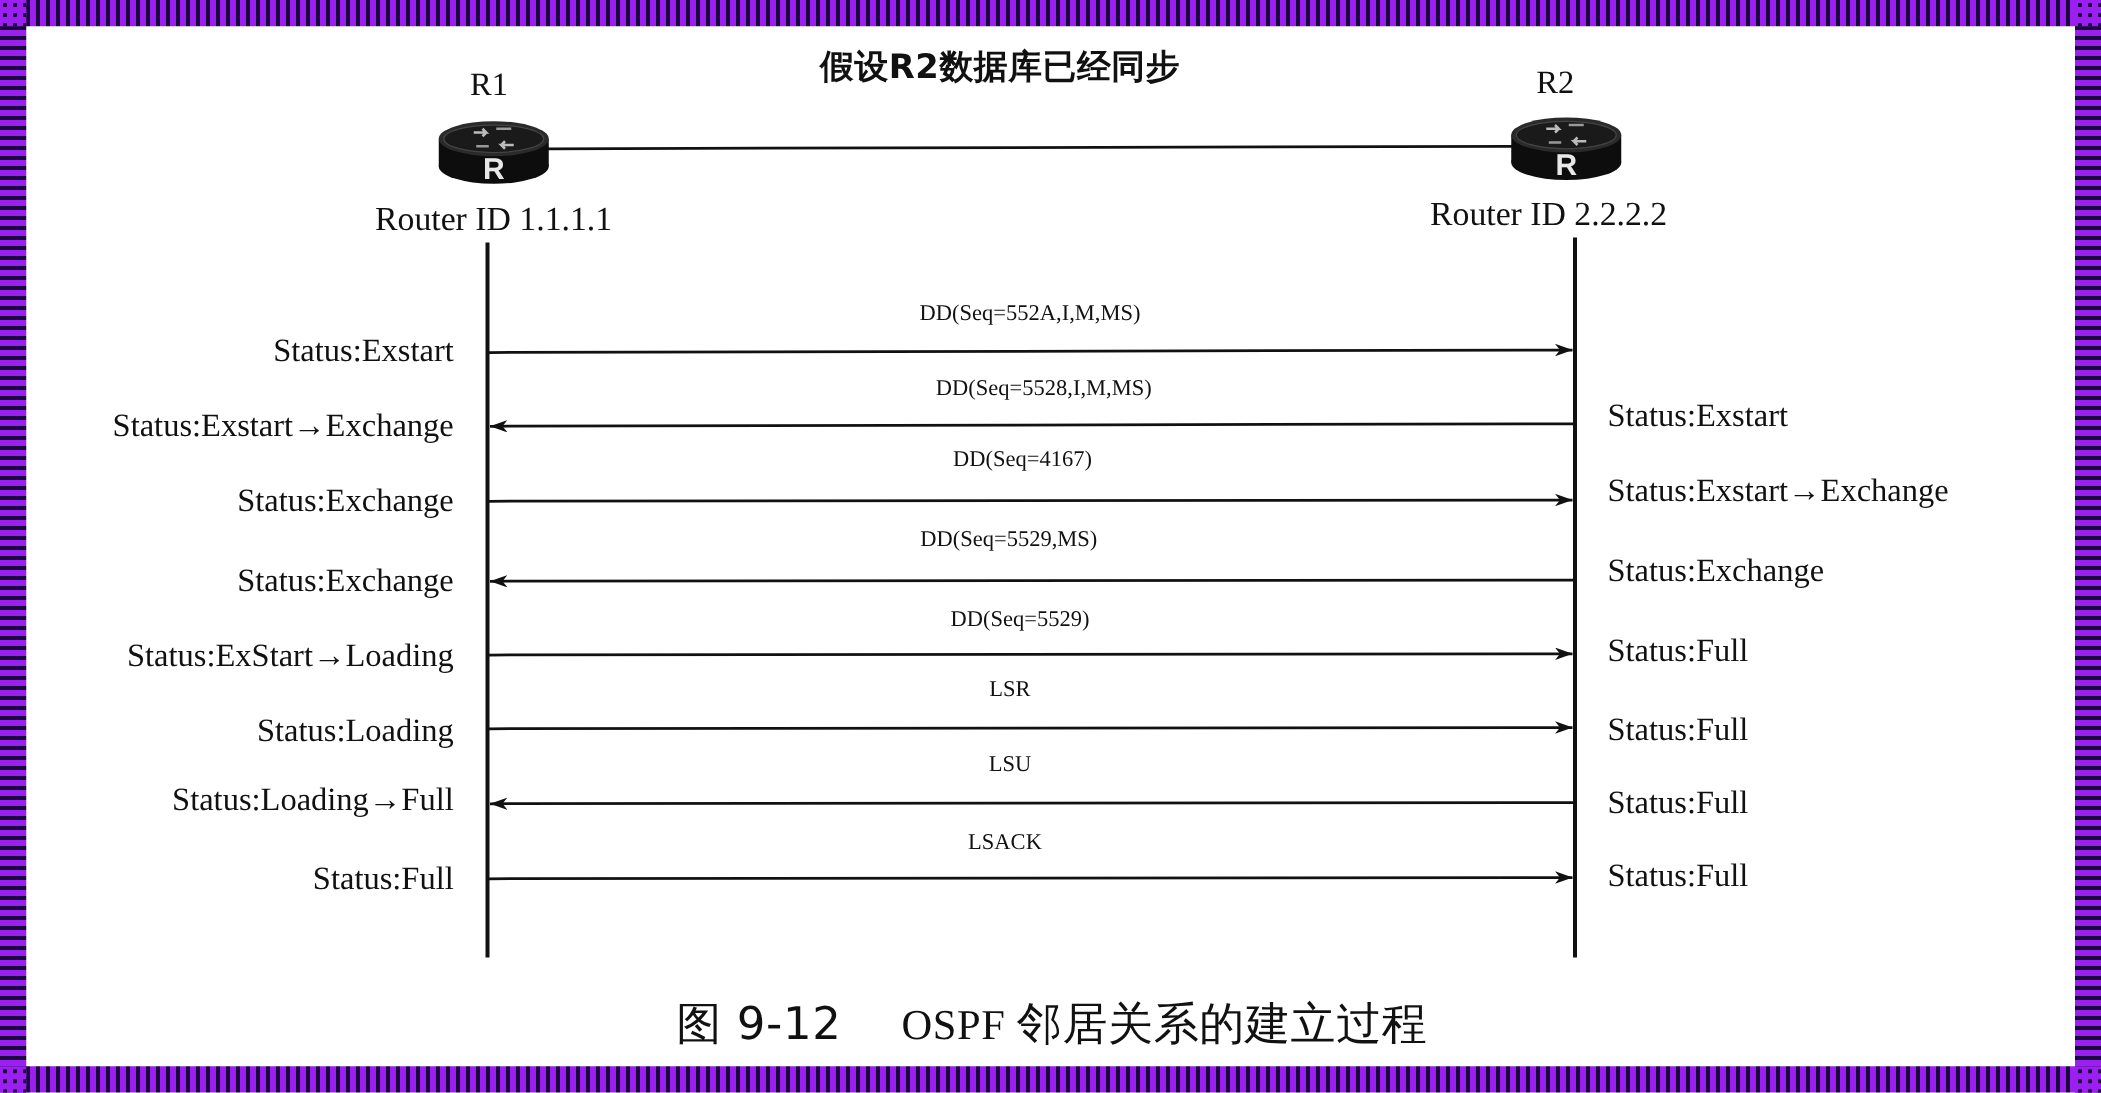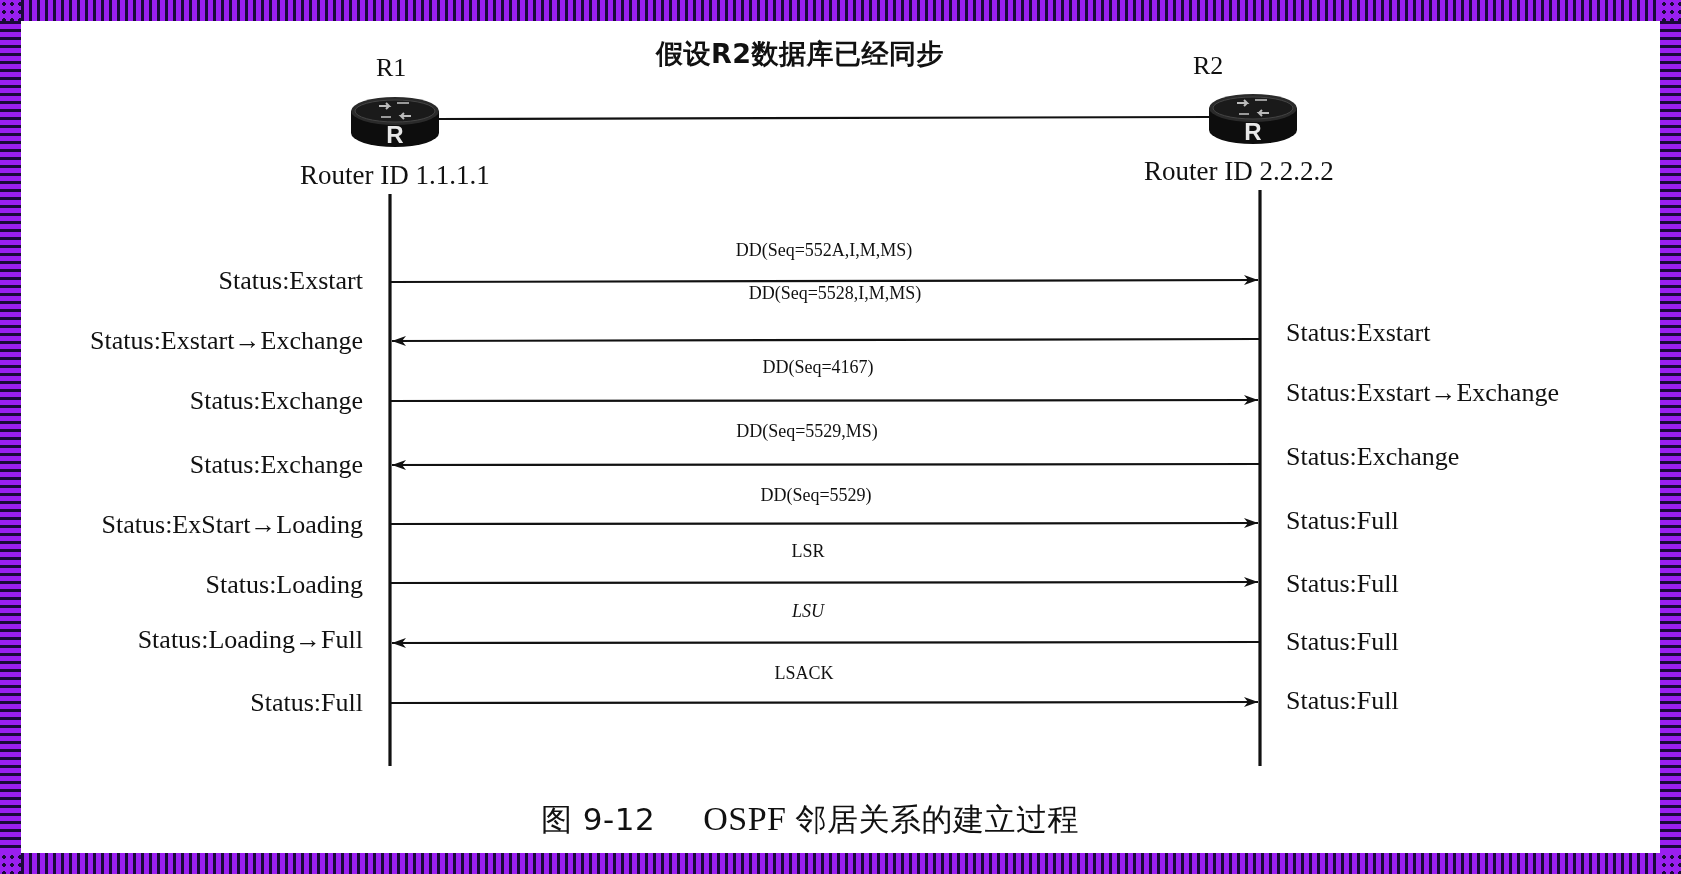"R2" div.txt { left: 1193px -> 1229px }
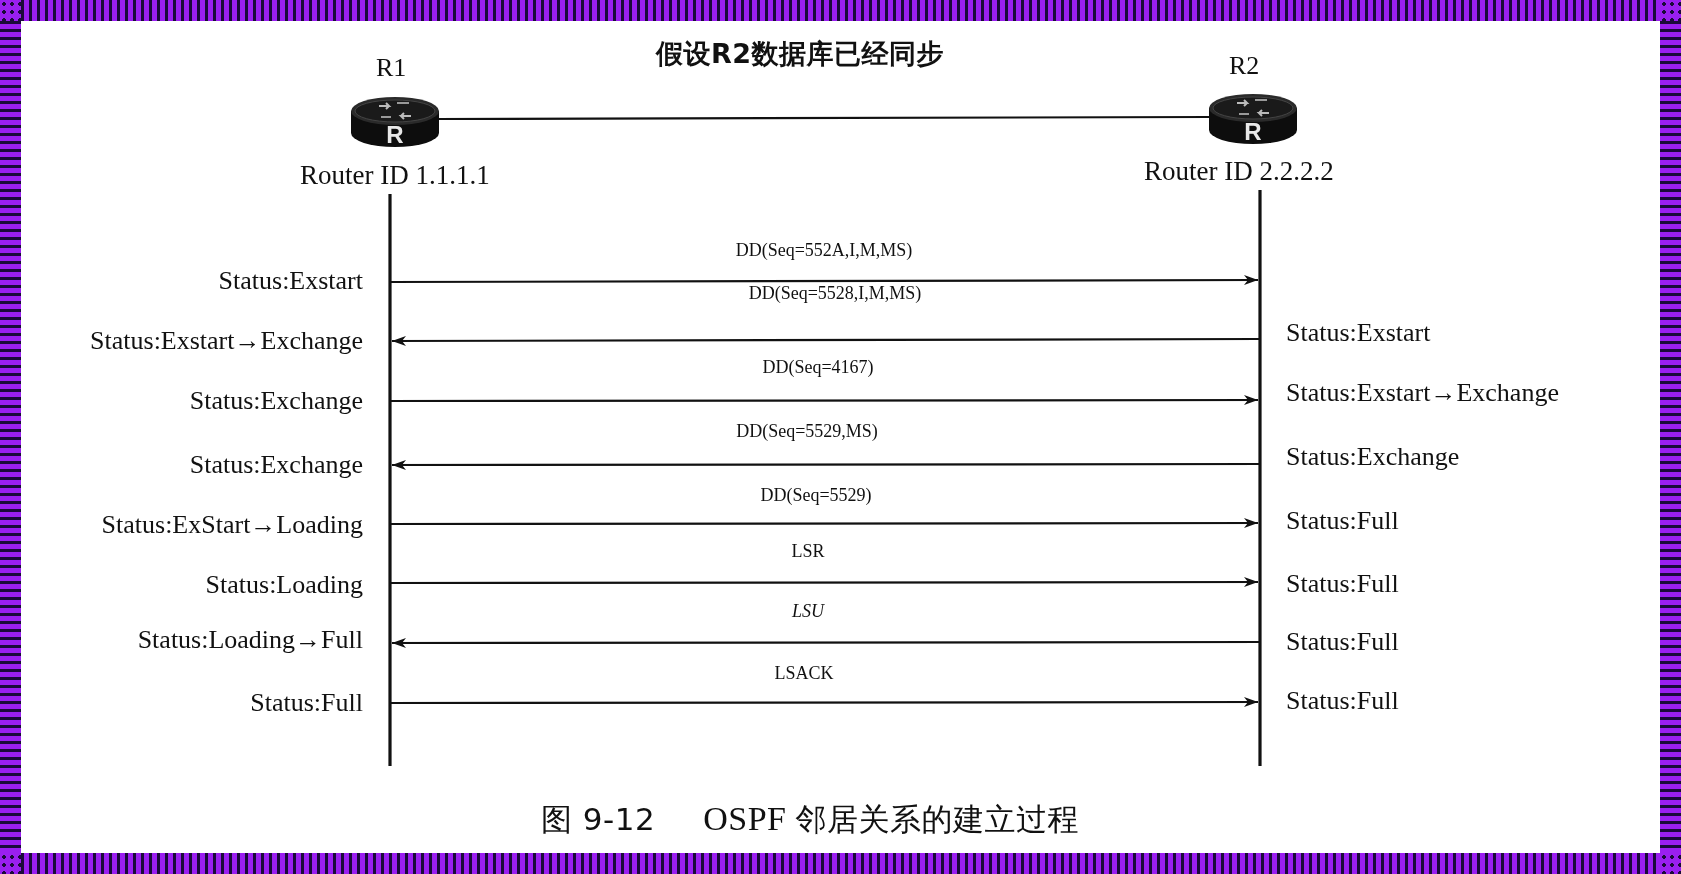"DD(Seq=5528,I,M,MS)" div.txt { top: 284px -> 301px }
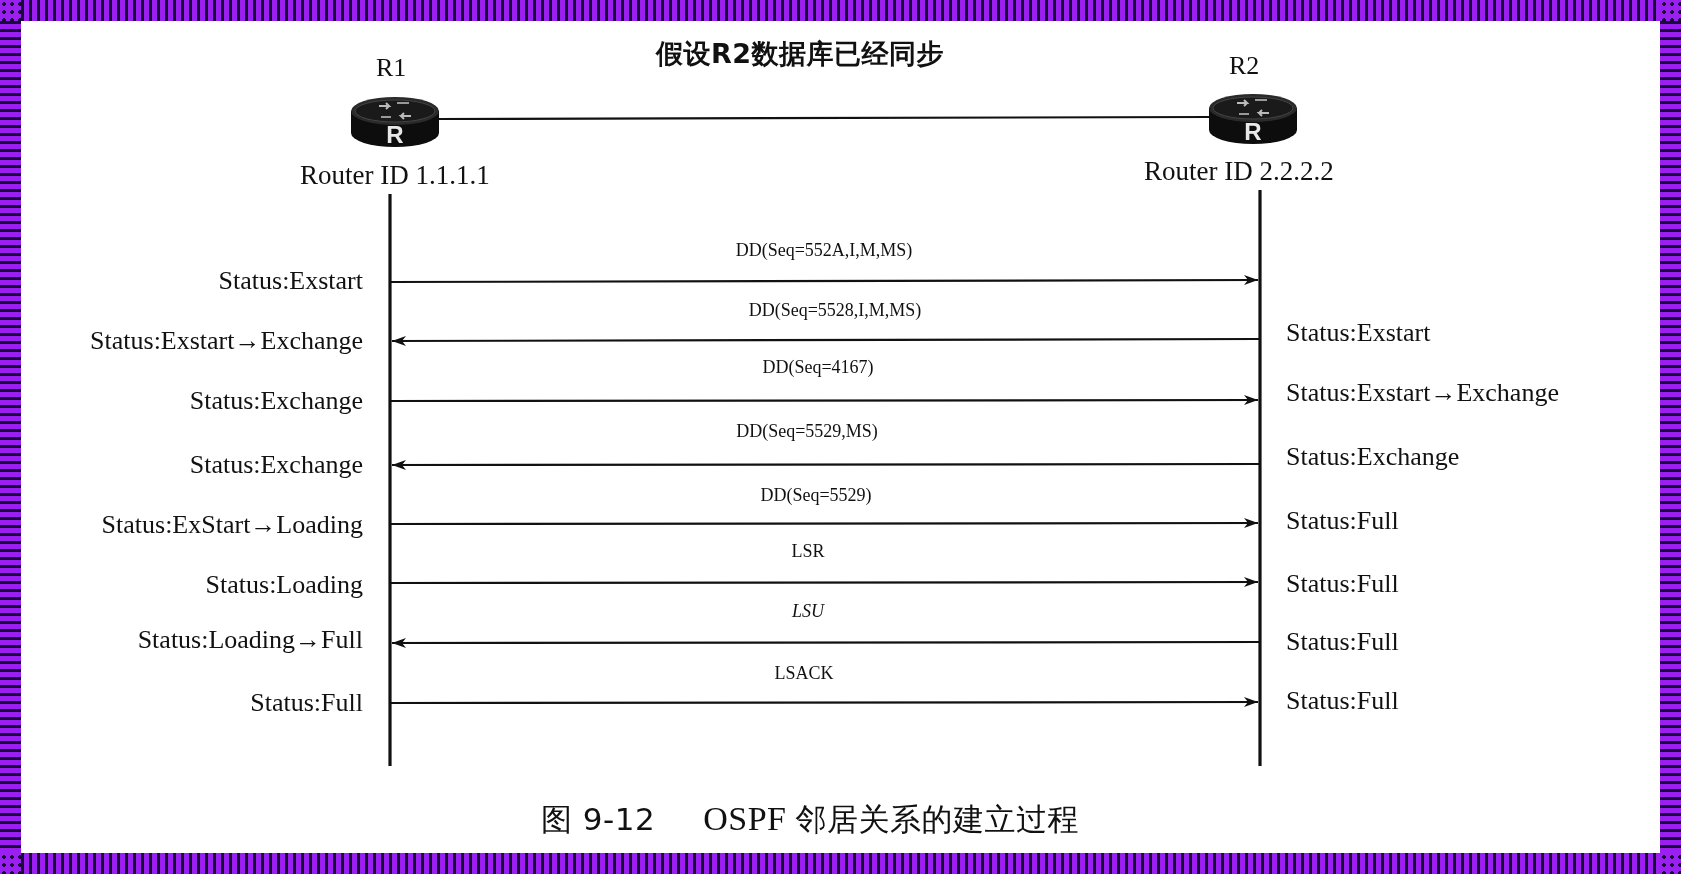"LSU" div.txt { font-style: italic -> none }
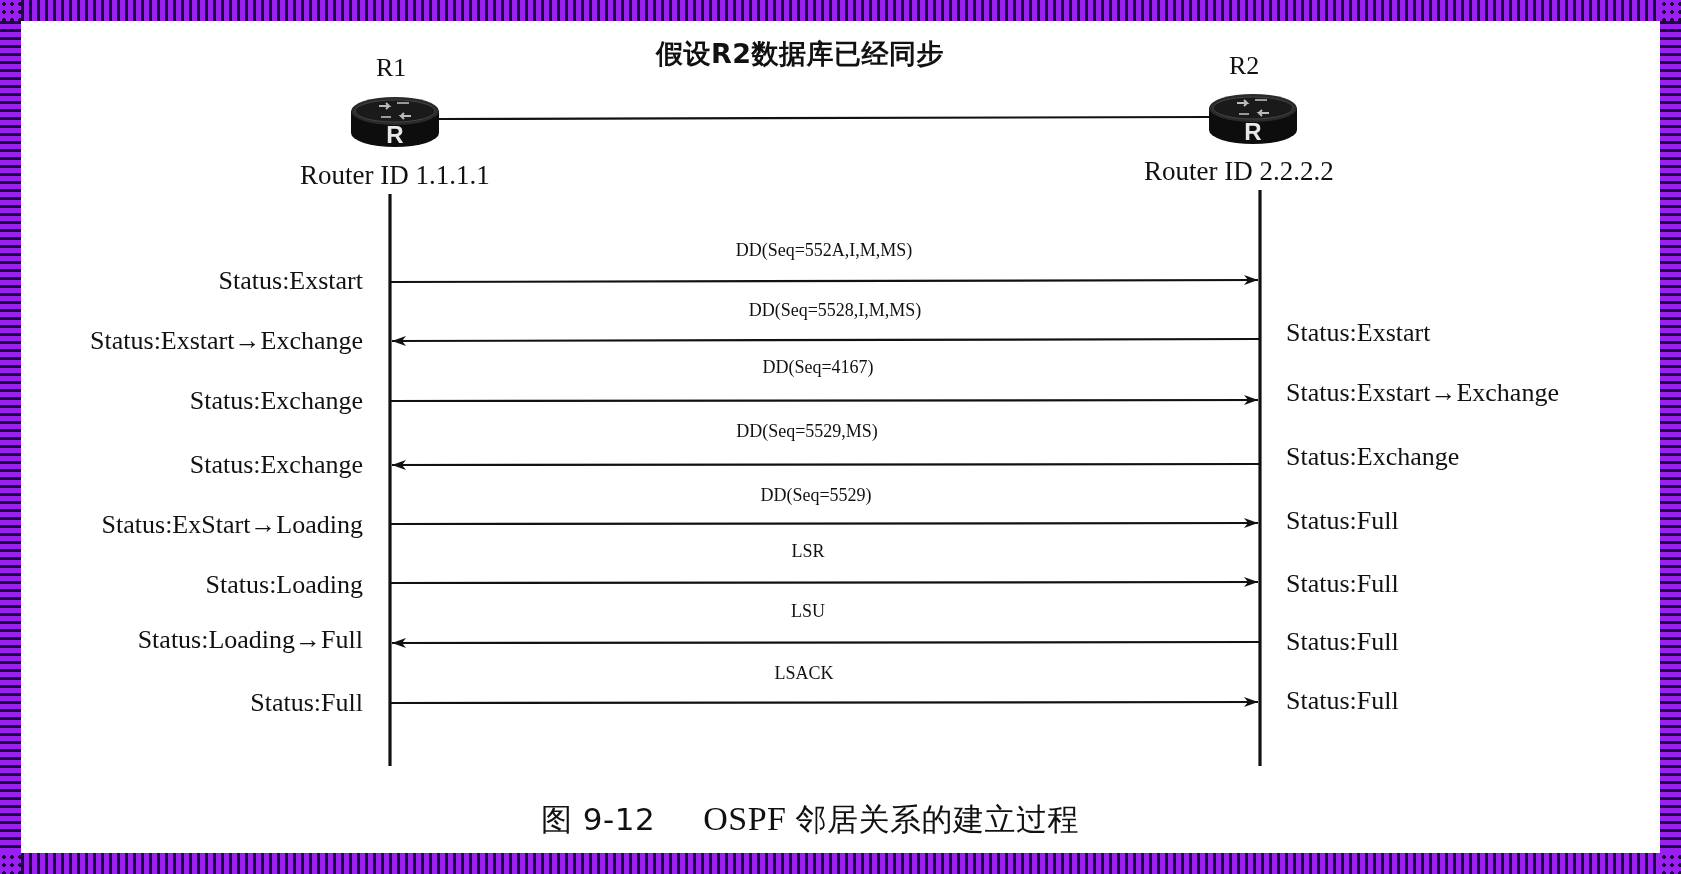"图 9-12" .caption .cap-cn { font-size: 31px -> 36px }
